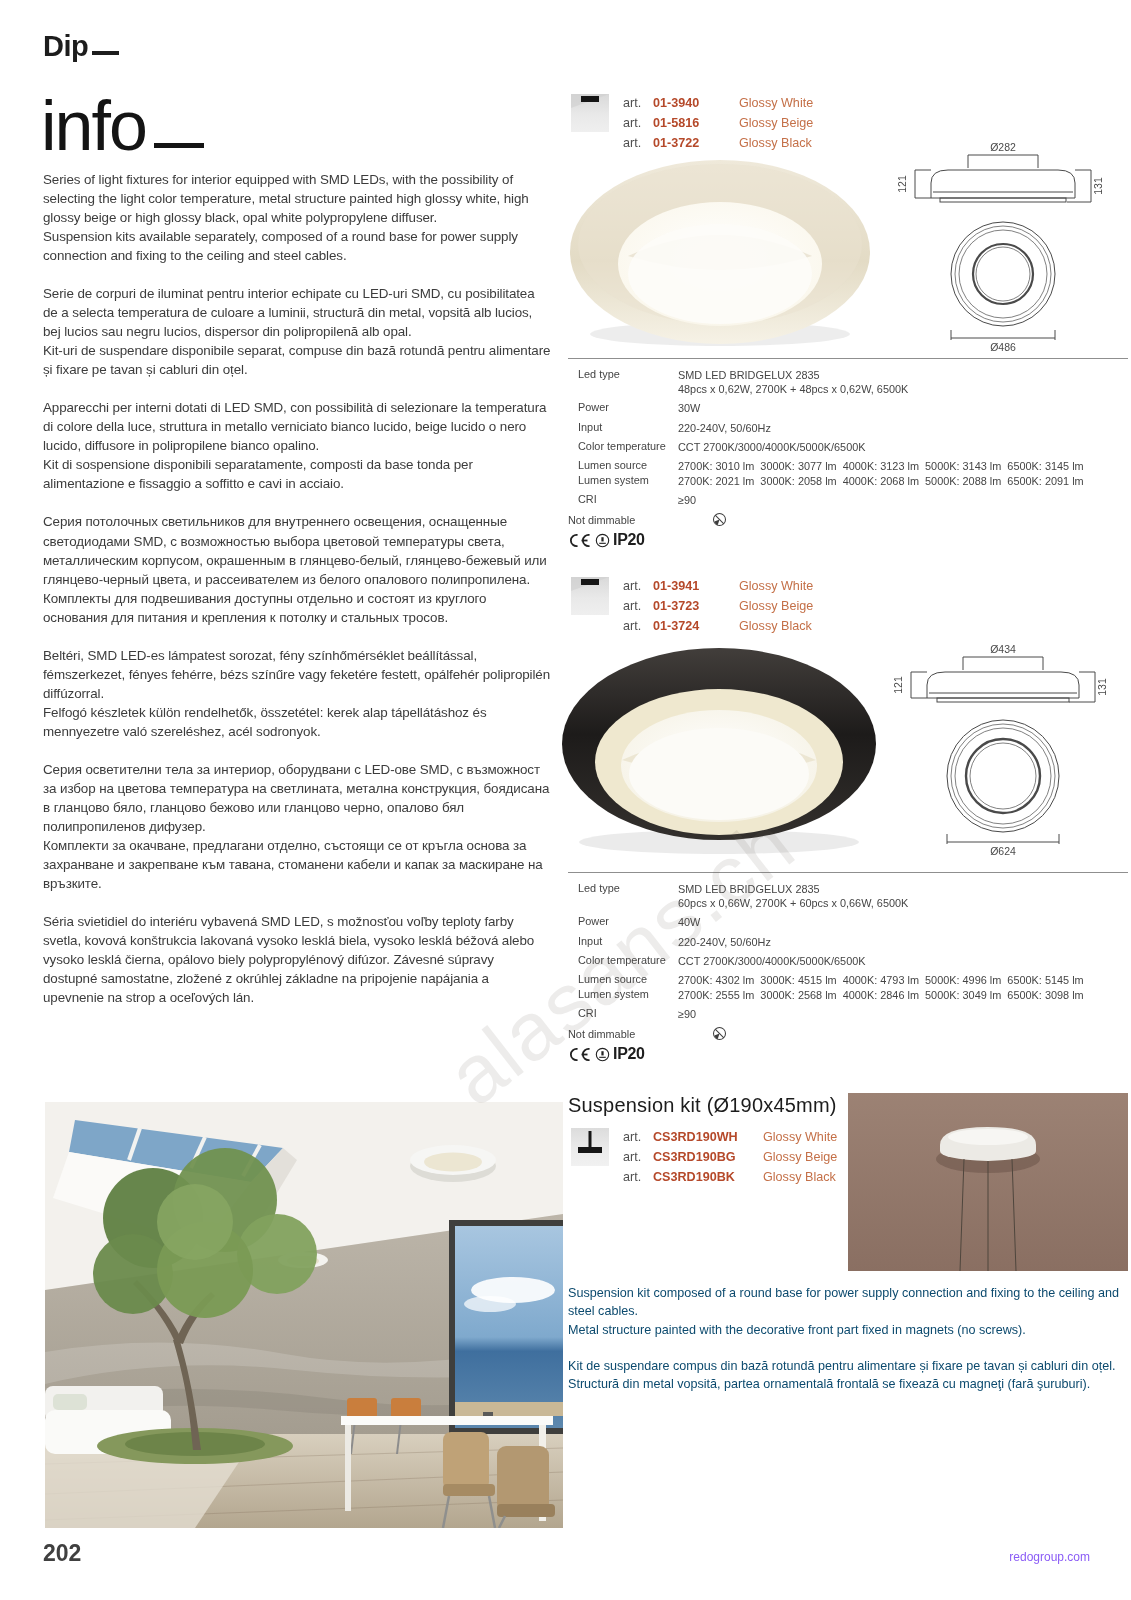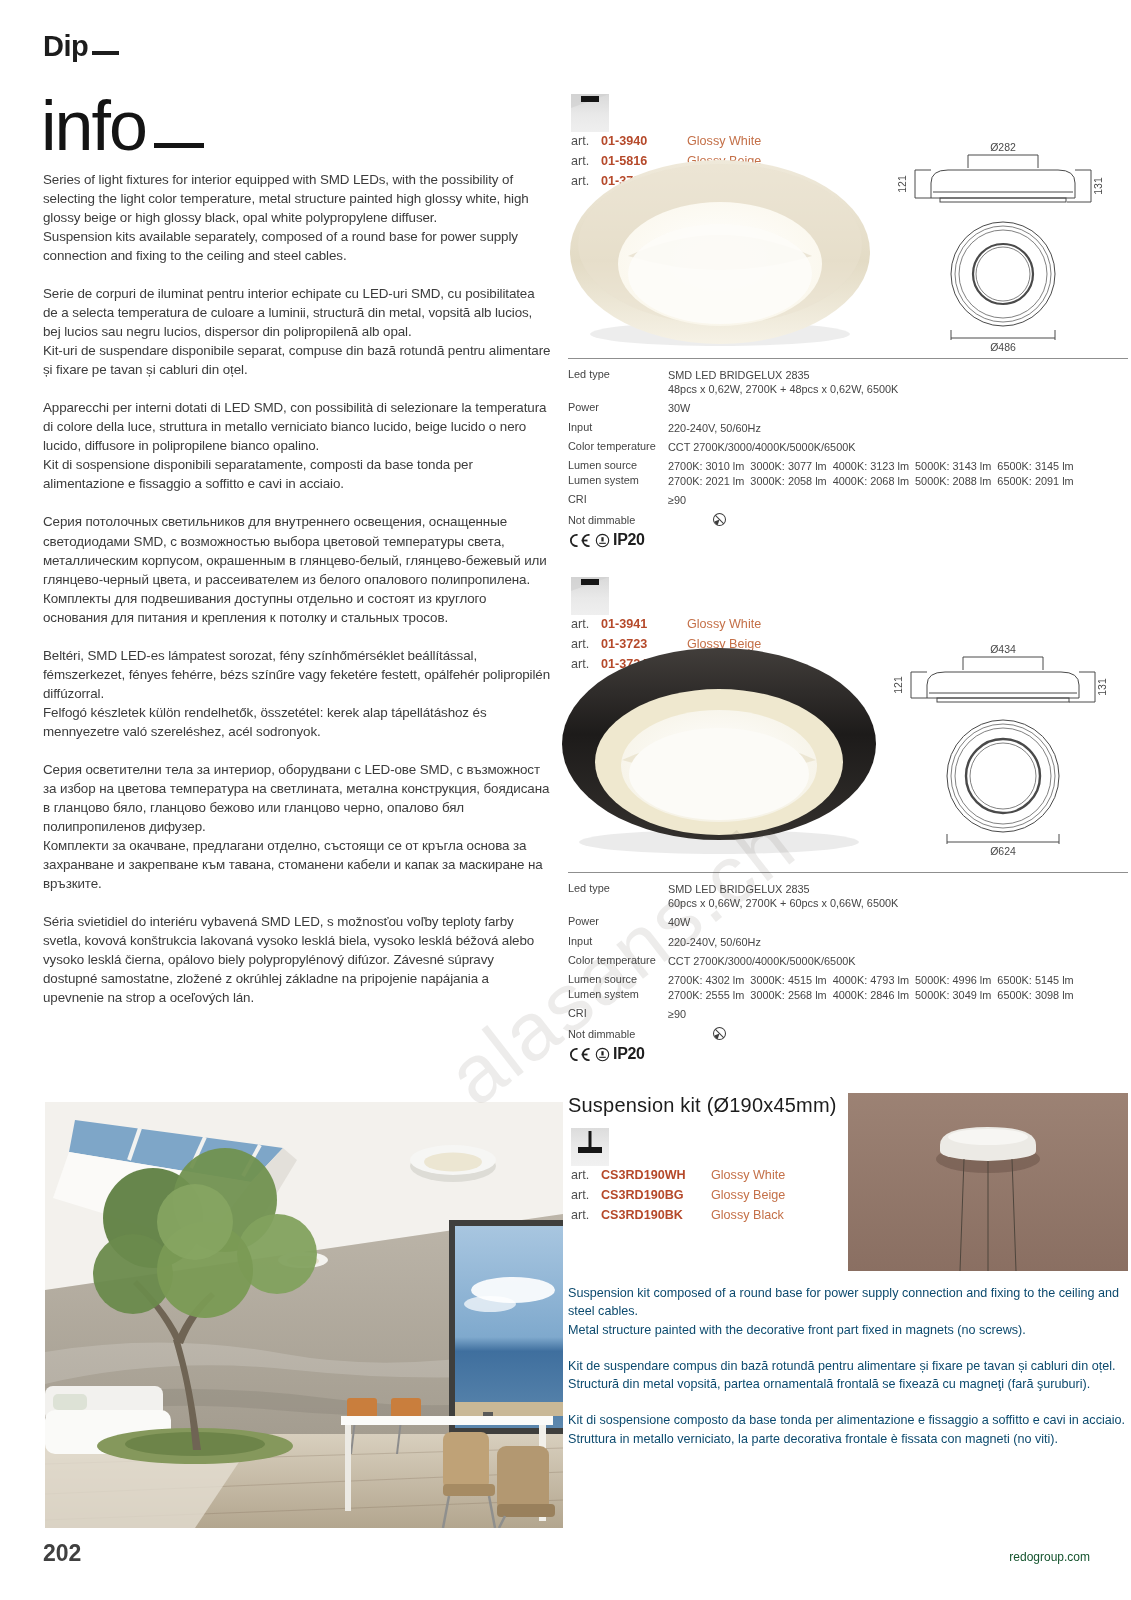"art." .art-block { flex-direction: column -> none }
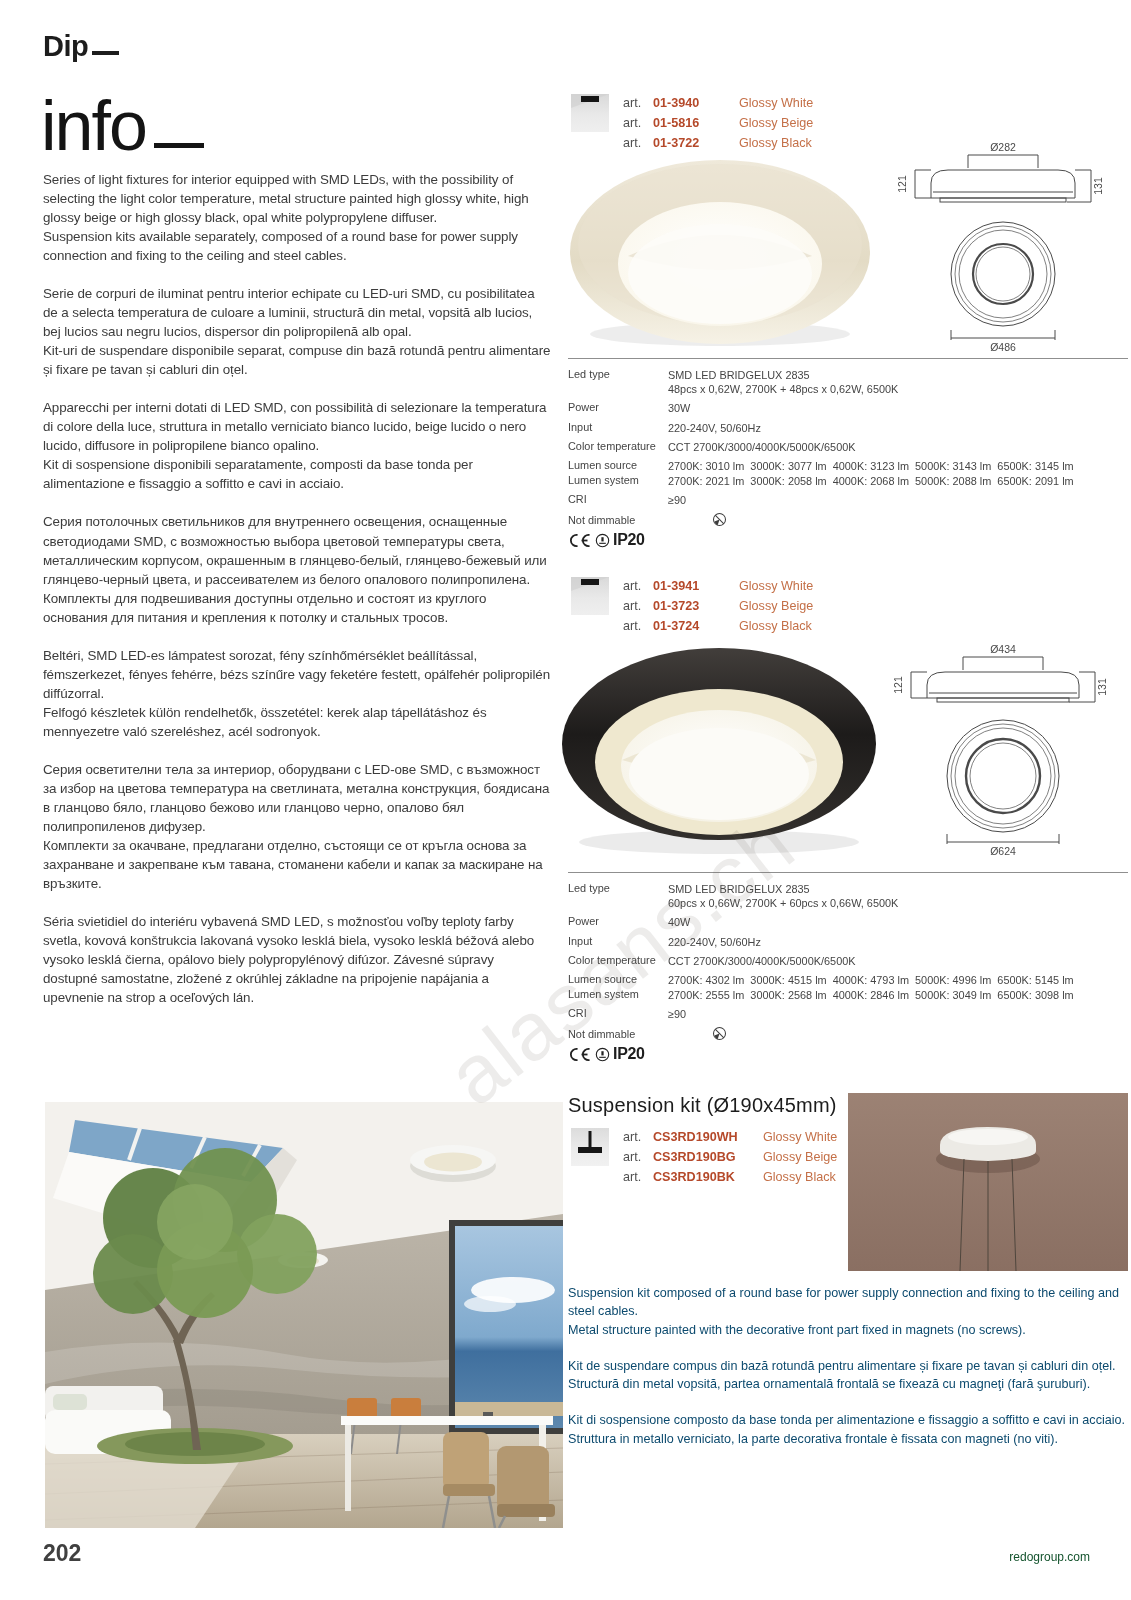"Led type" .srow { margin-left: none -> 10px }
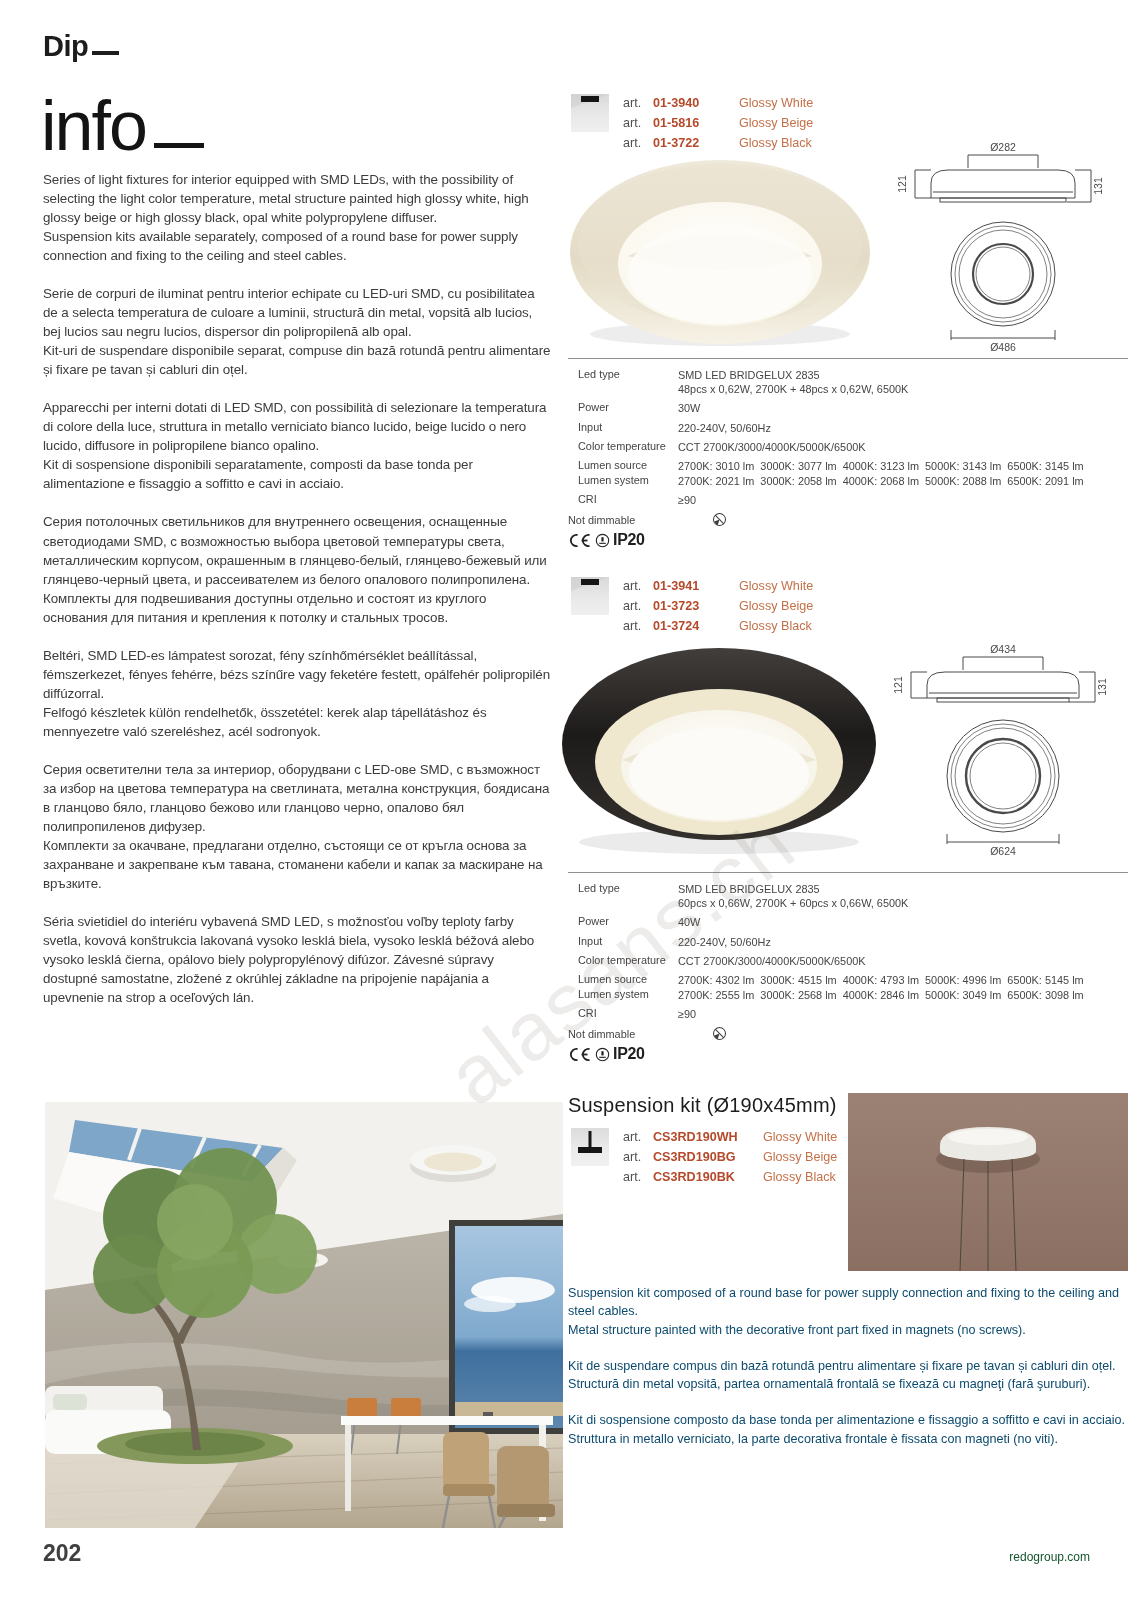"Kit di sospensione composto da" p { html: <p>Kit di sospensione composto da base tonda per alimentazione e fissaggio a soffitto e cavi in acciaio. Struttura in metallo verniciato, la parte decorativa frontale è fissata con magneti (no viti).</p> -> none }
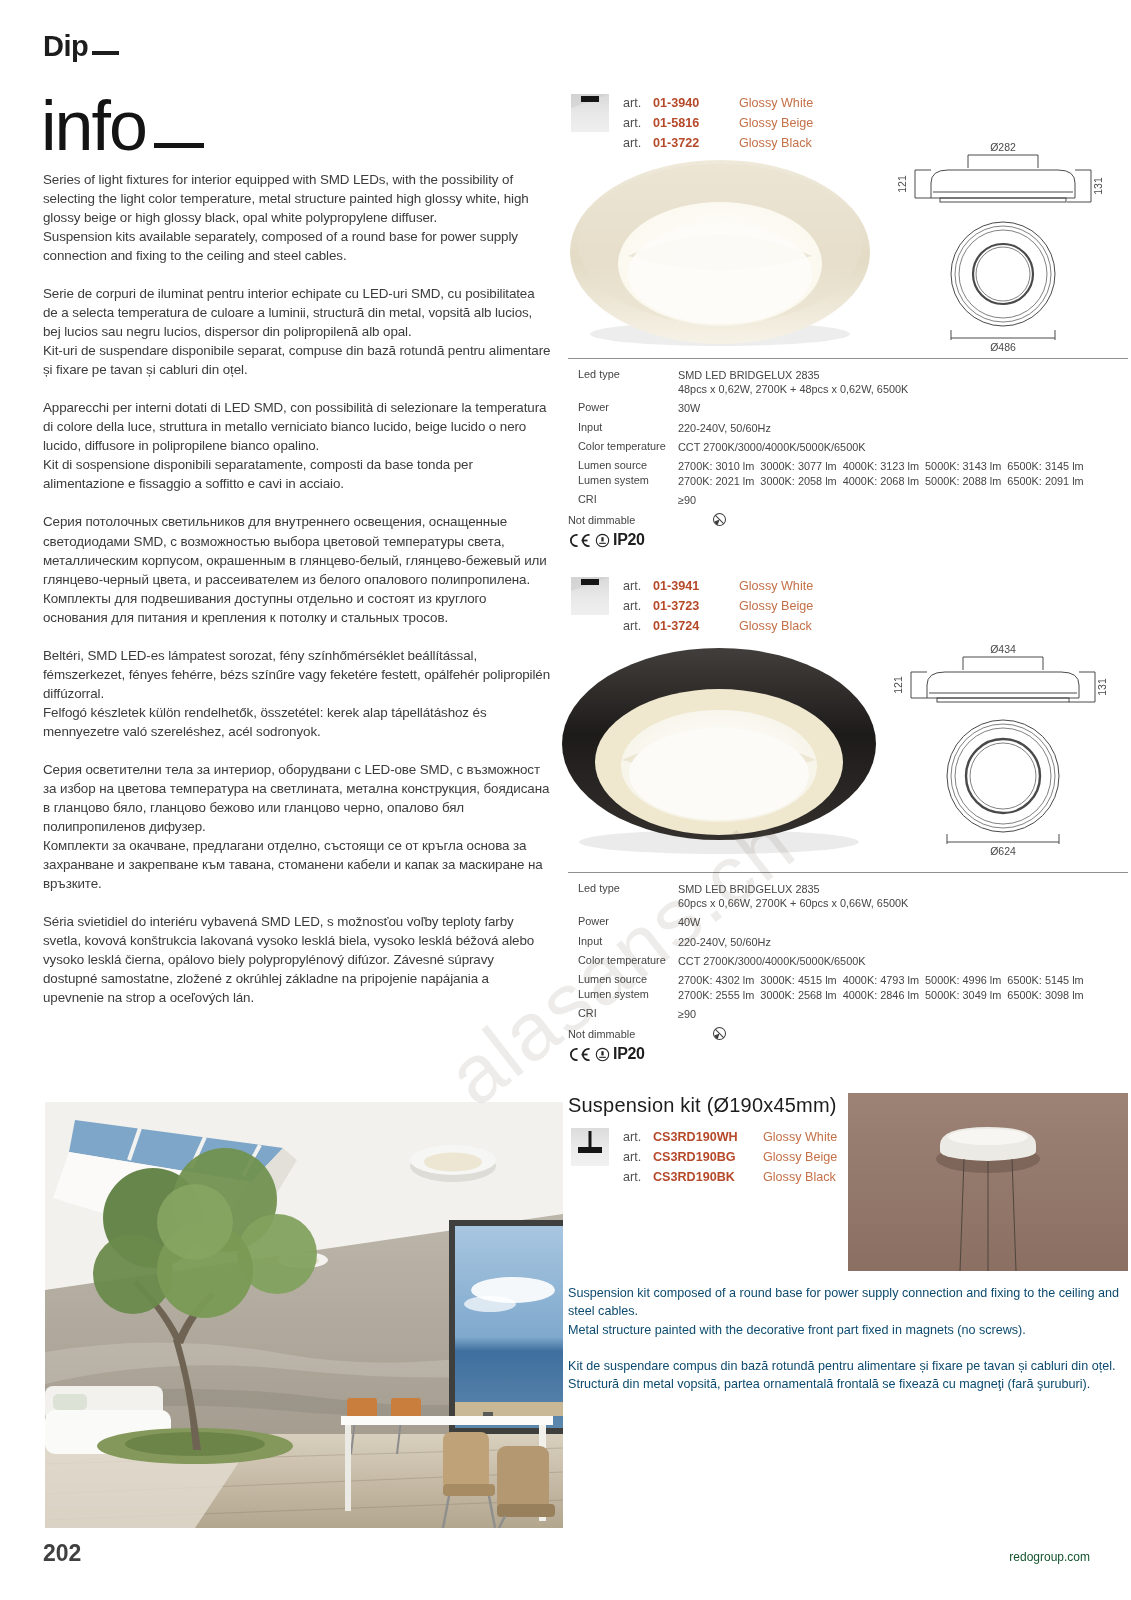"redogroup.com" .website { color: #14532d -> #8b5cf6 }
